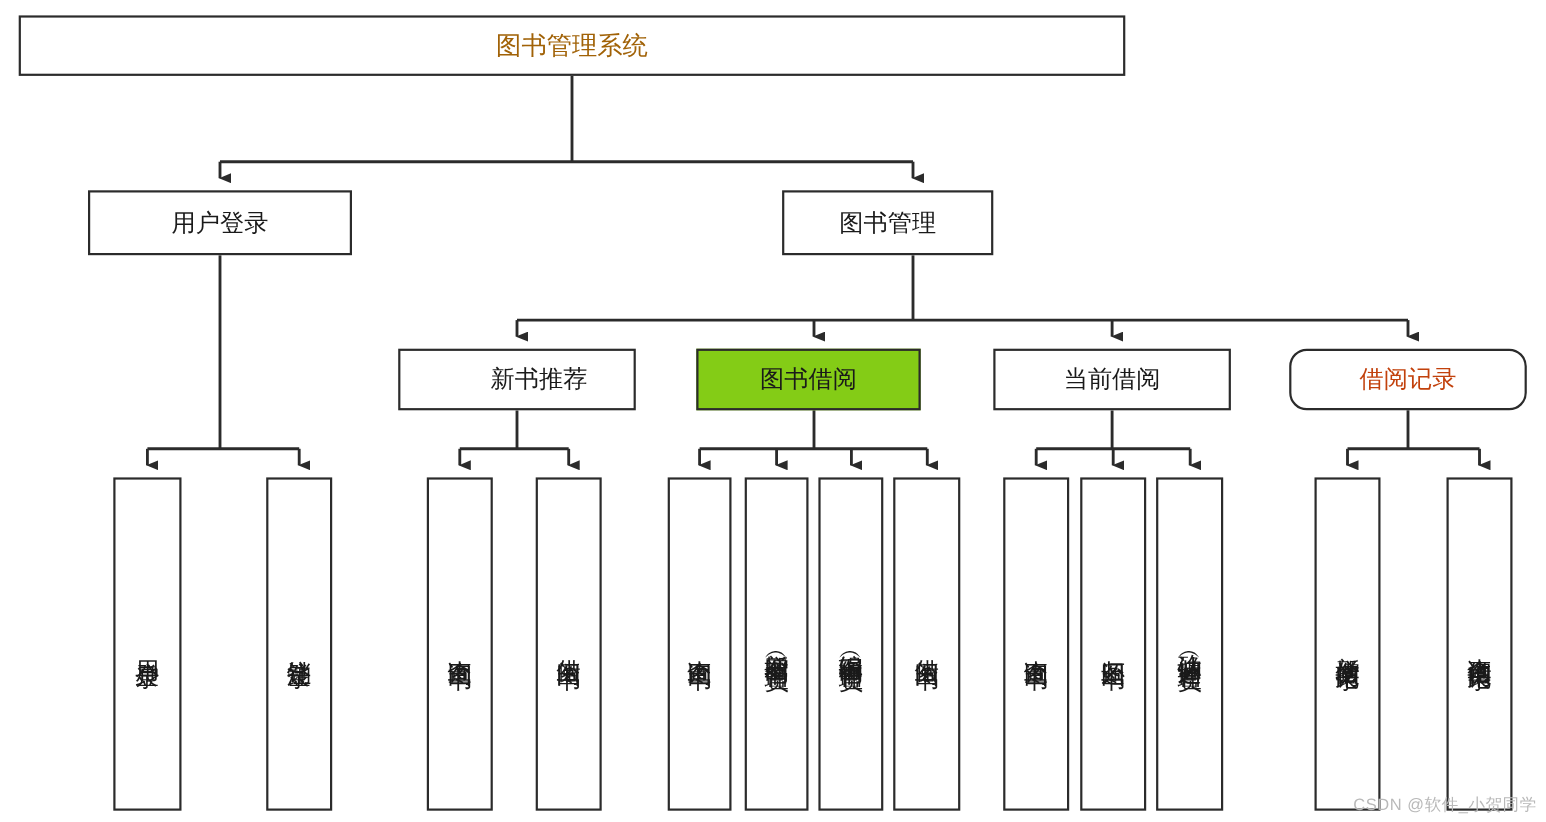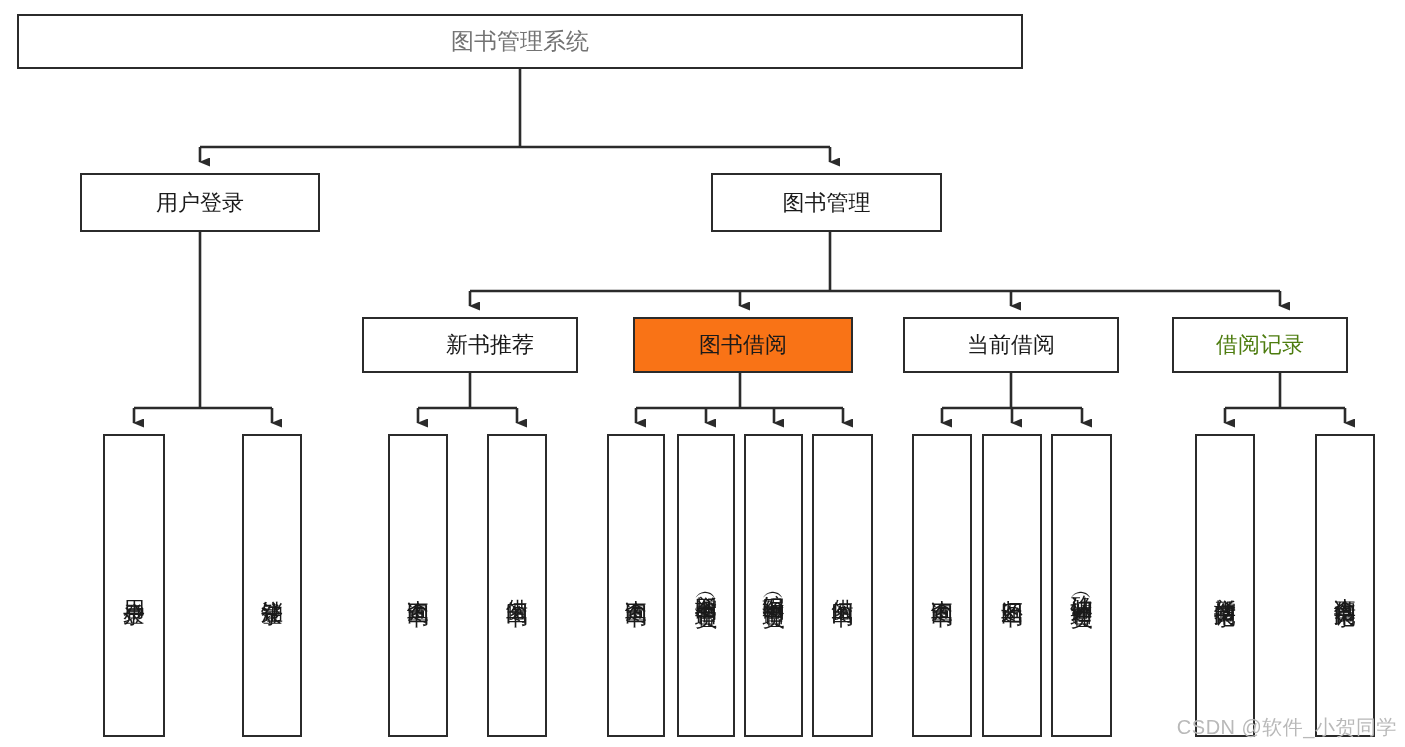"图书管理系统" div.node { color: #737373 -> #a16207 }
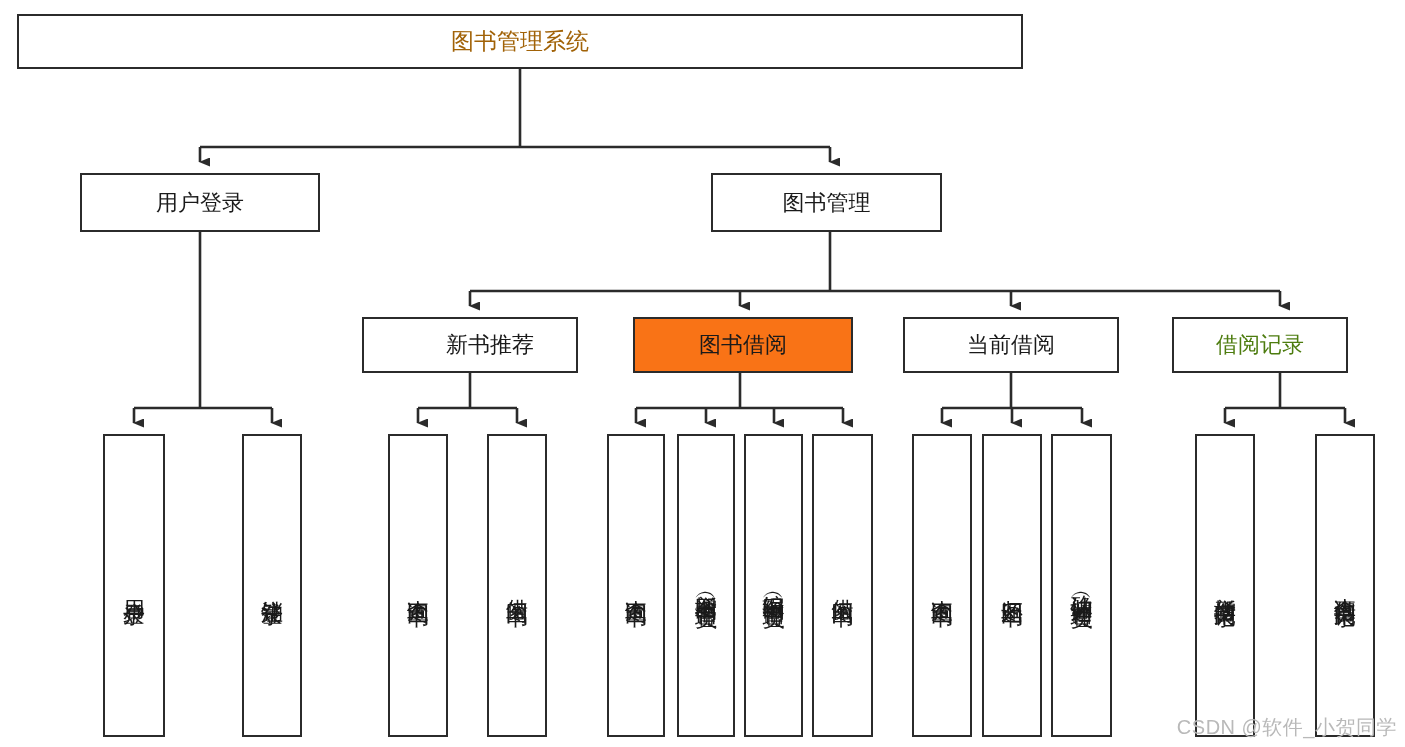"图书管理" div.node { width: 231px -> 192px }
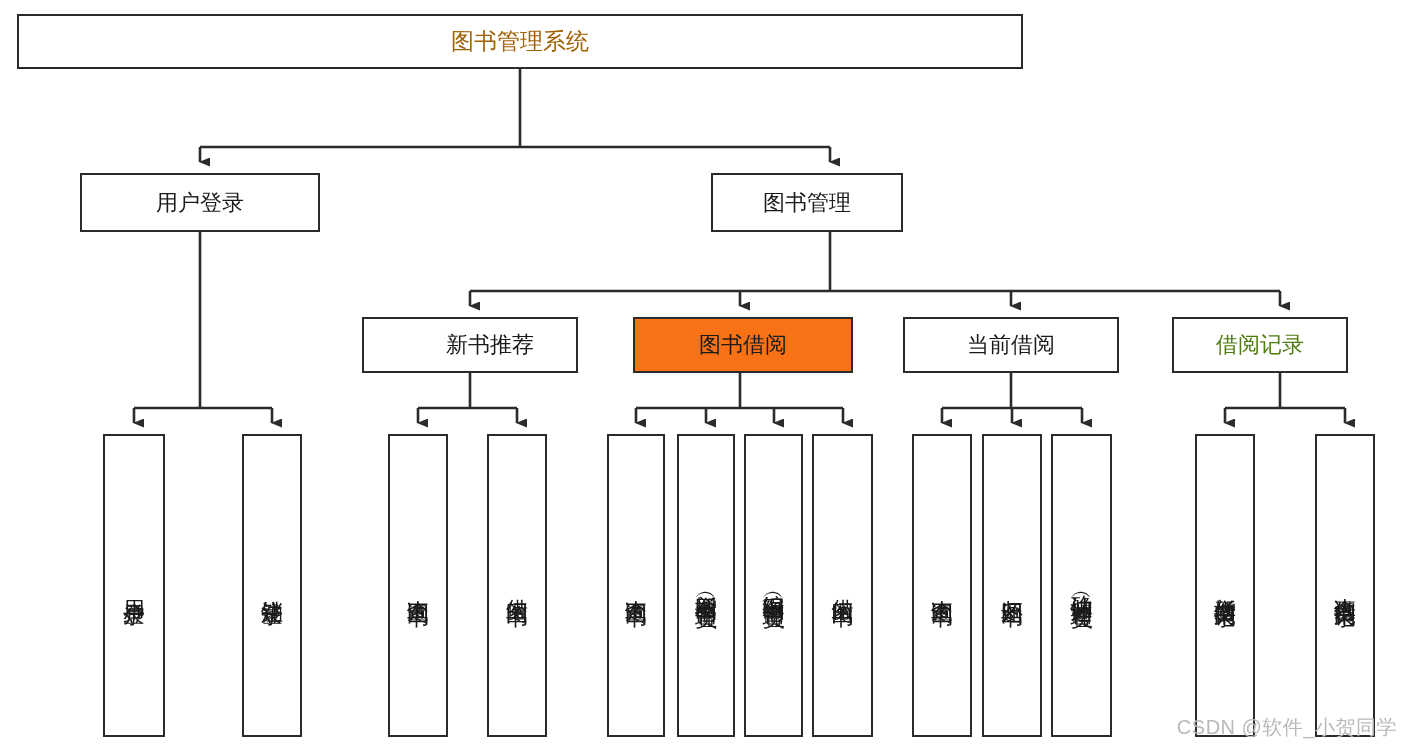"图书借阅" div.node { background: #f97316 -> #84cc16; width: 220px -> 204px }
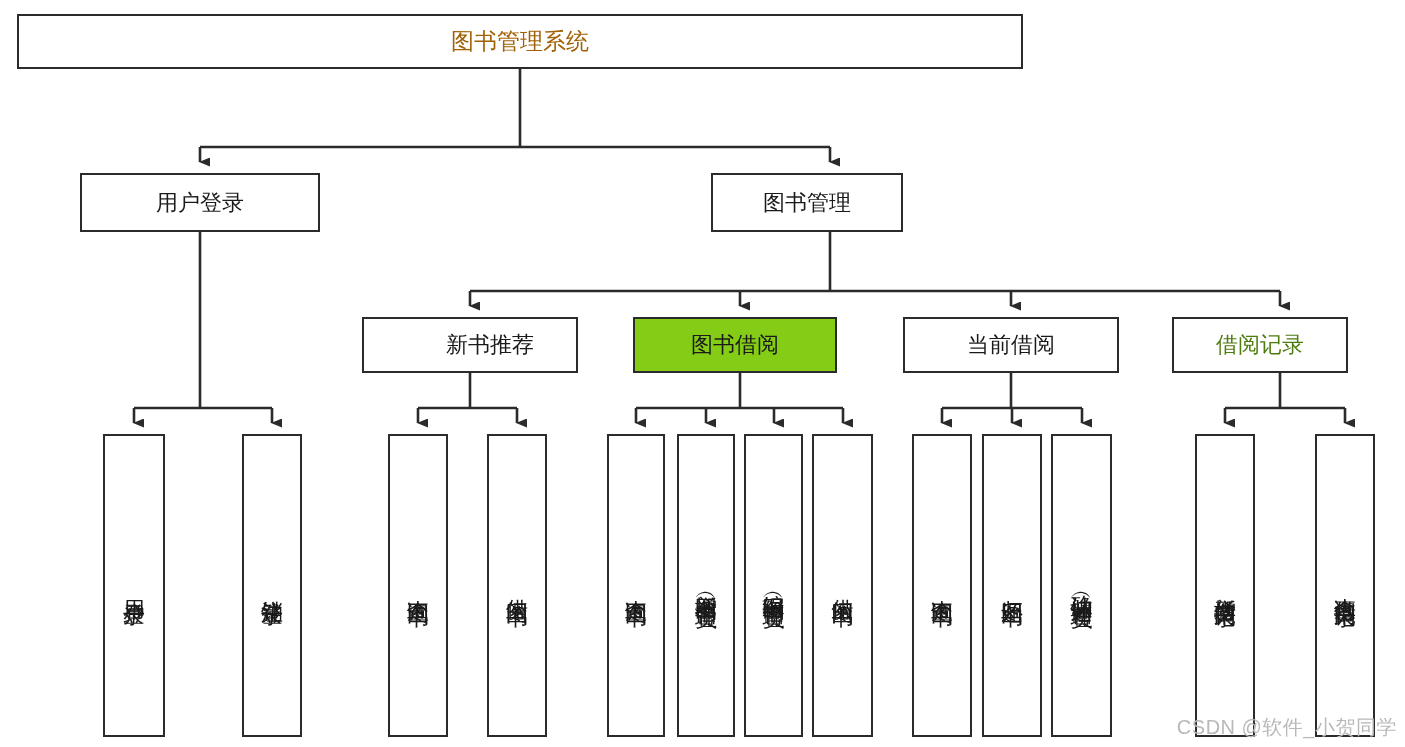"借阅记录" div.node { border-radius: none -> 16px; color: #4d7c0f -> #c2410c; width: 176px -> 216px }
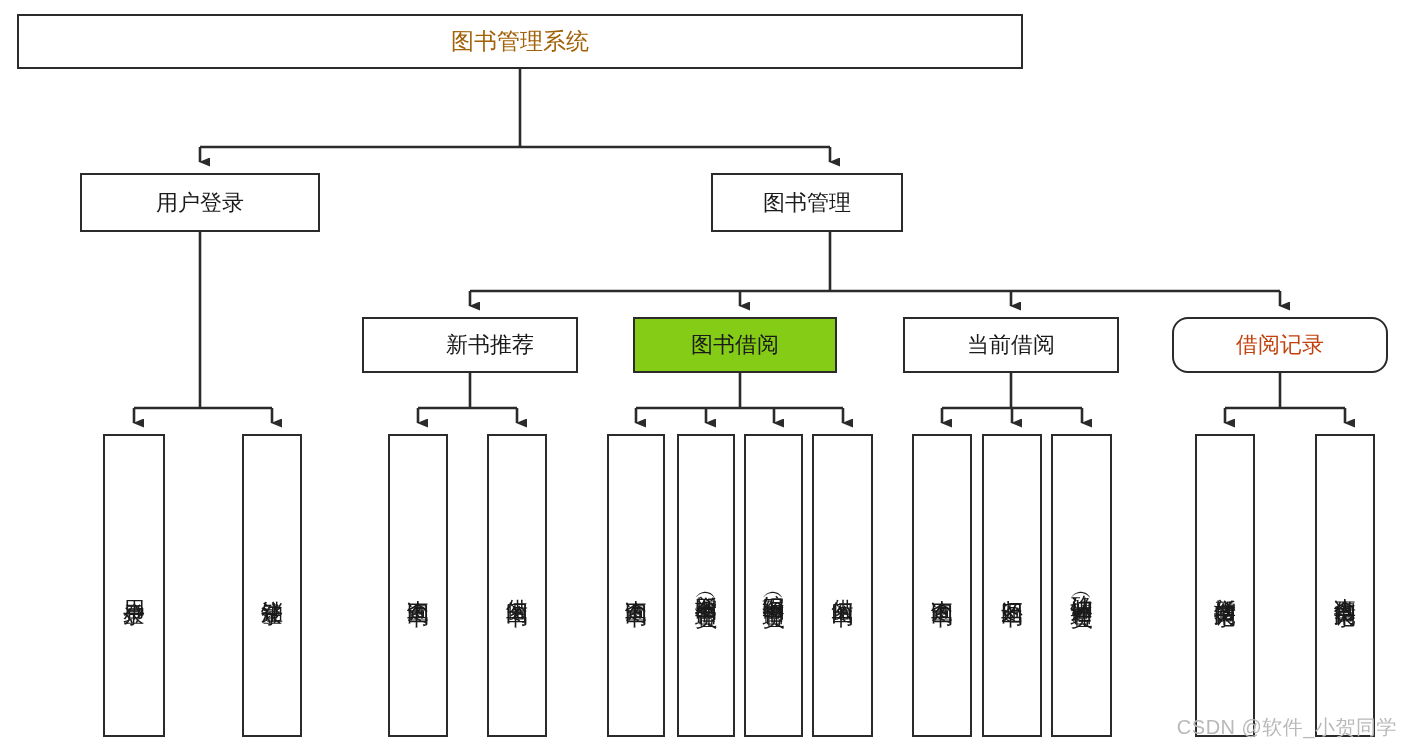"CSDN @软件_小贺同学" #watermark { font-size: 20px -> 15px }
